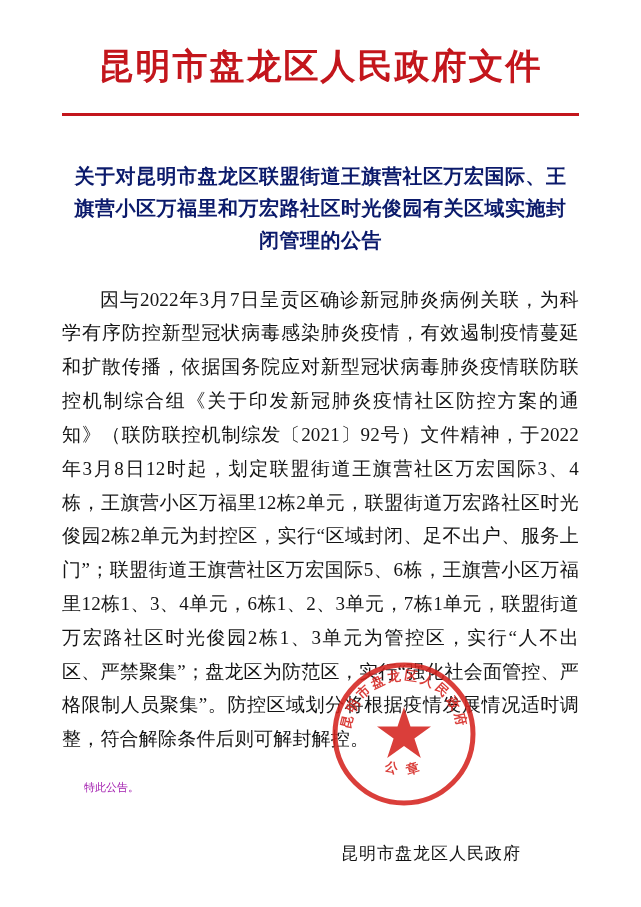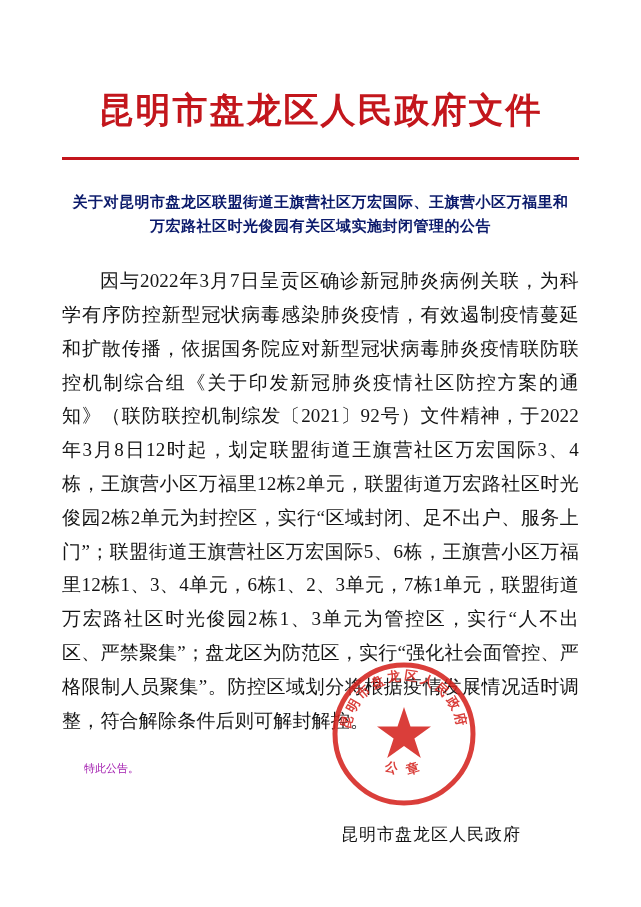"昆明市盘龙区人民政府文件" .masthead { padding-top: 92px -> 48px }
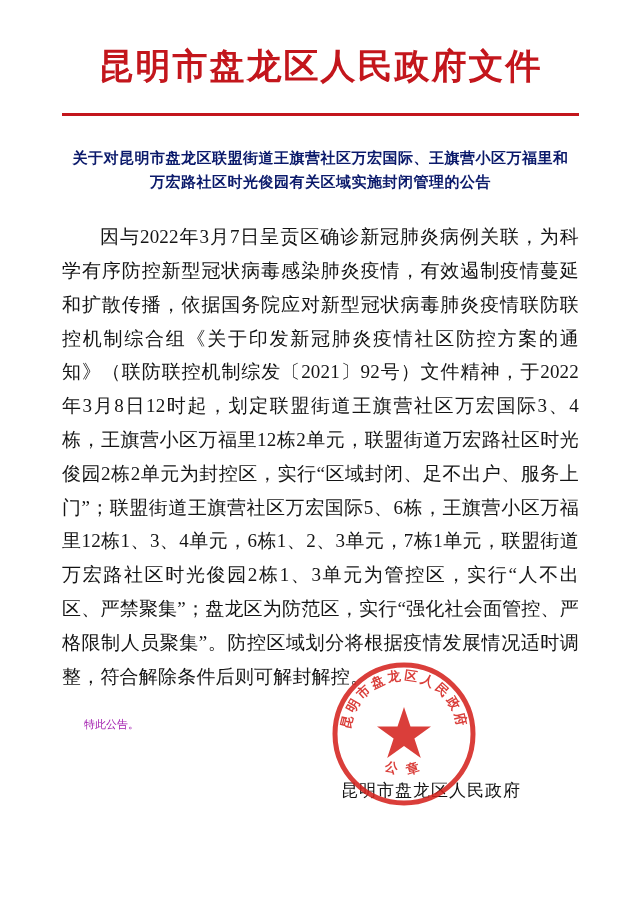"关于对昆明市盘龙区联盟街道王旗营社区万宏国际、王旗营小区万福里和万宏路社区时光俊" .doc-title { font-size: 15px -> 20px; margin-top: 30px -> 44px }
